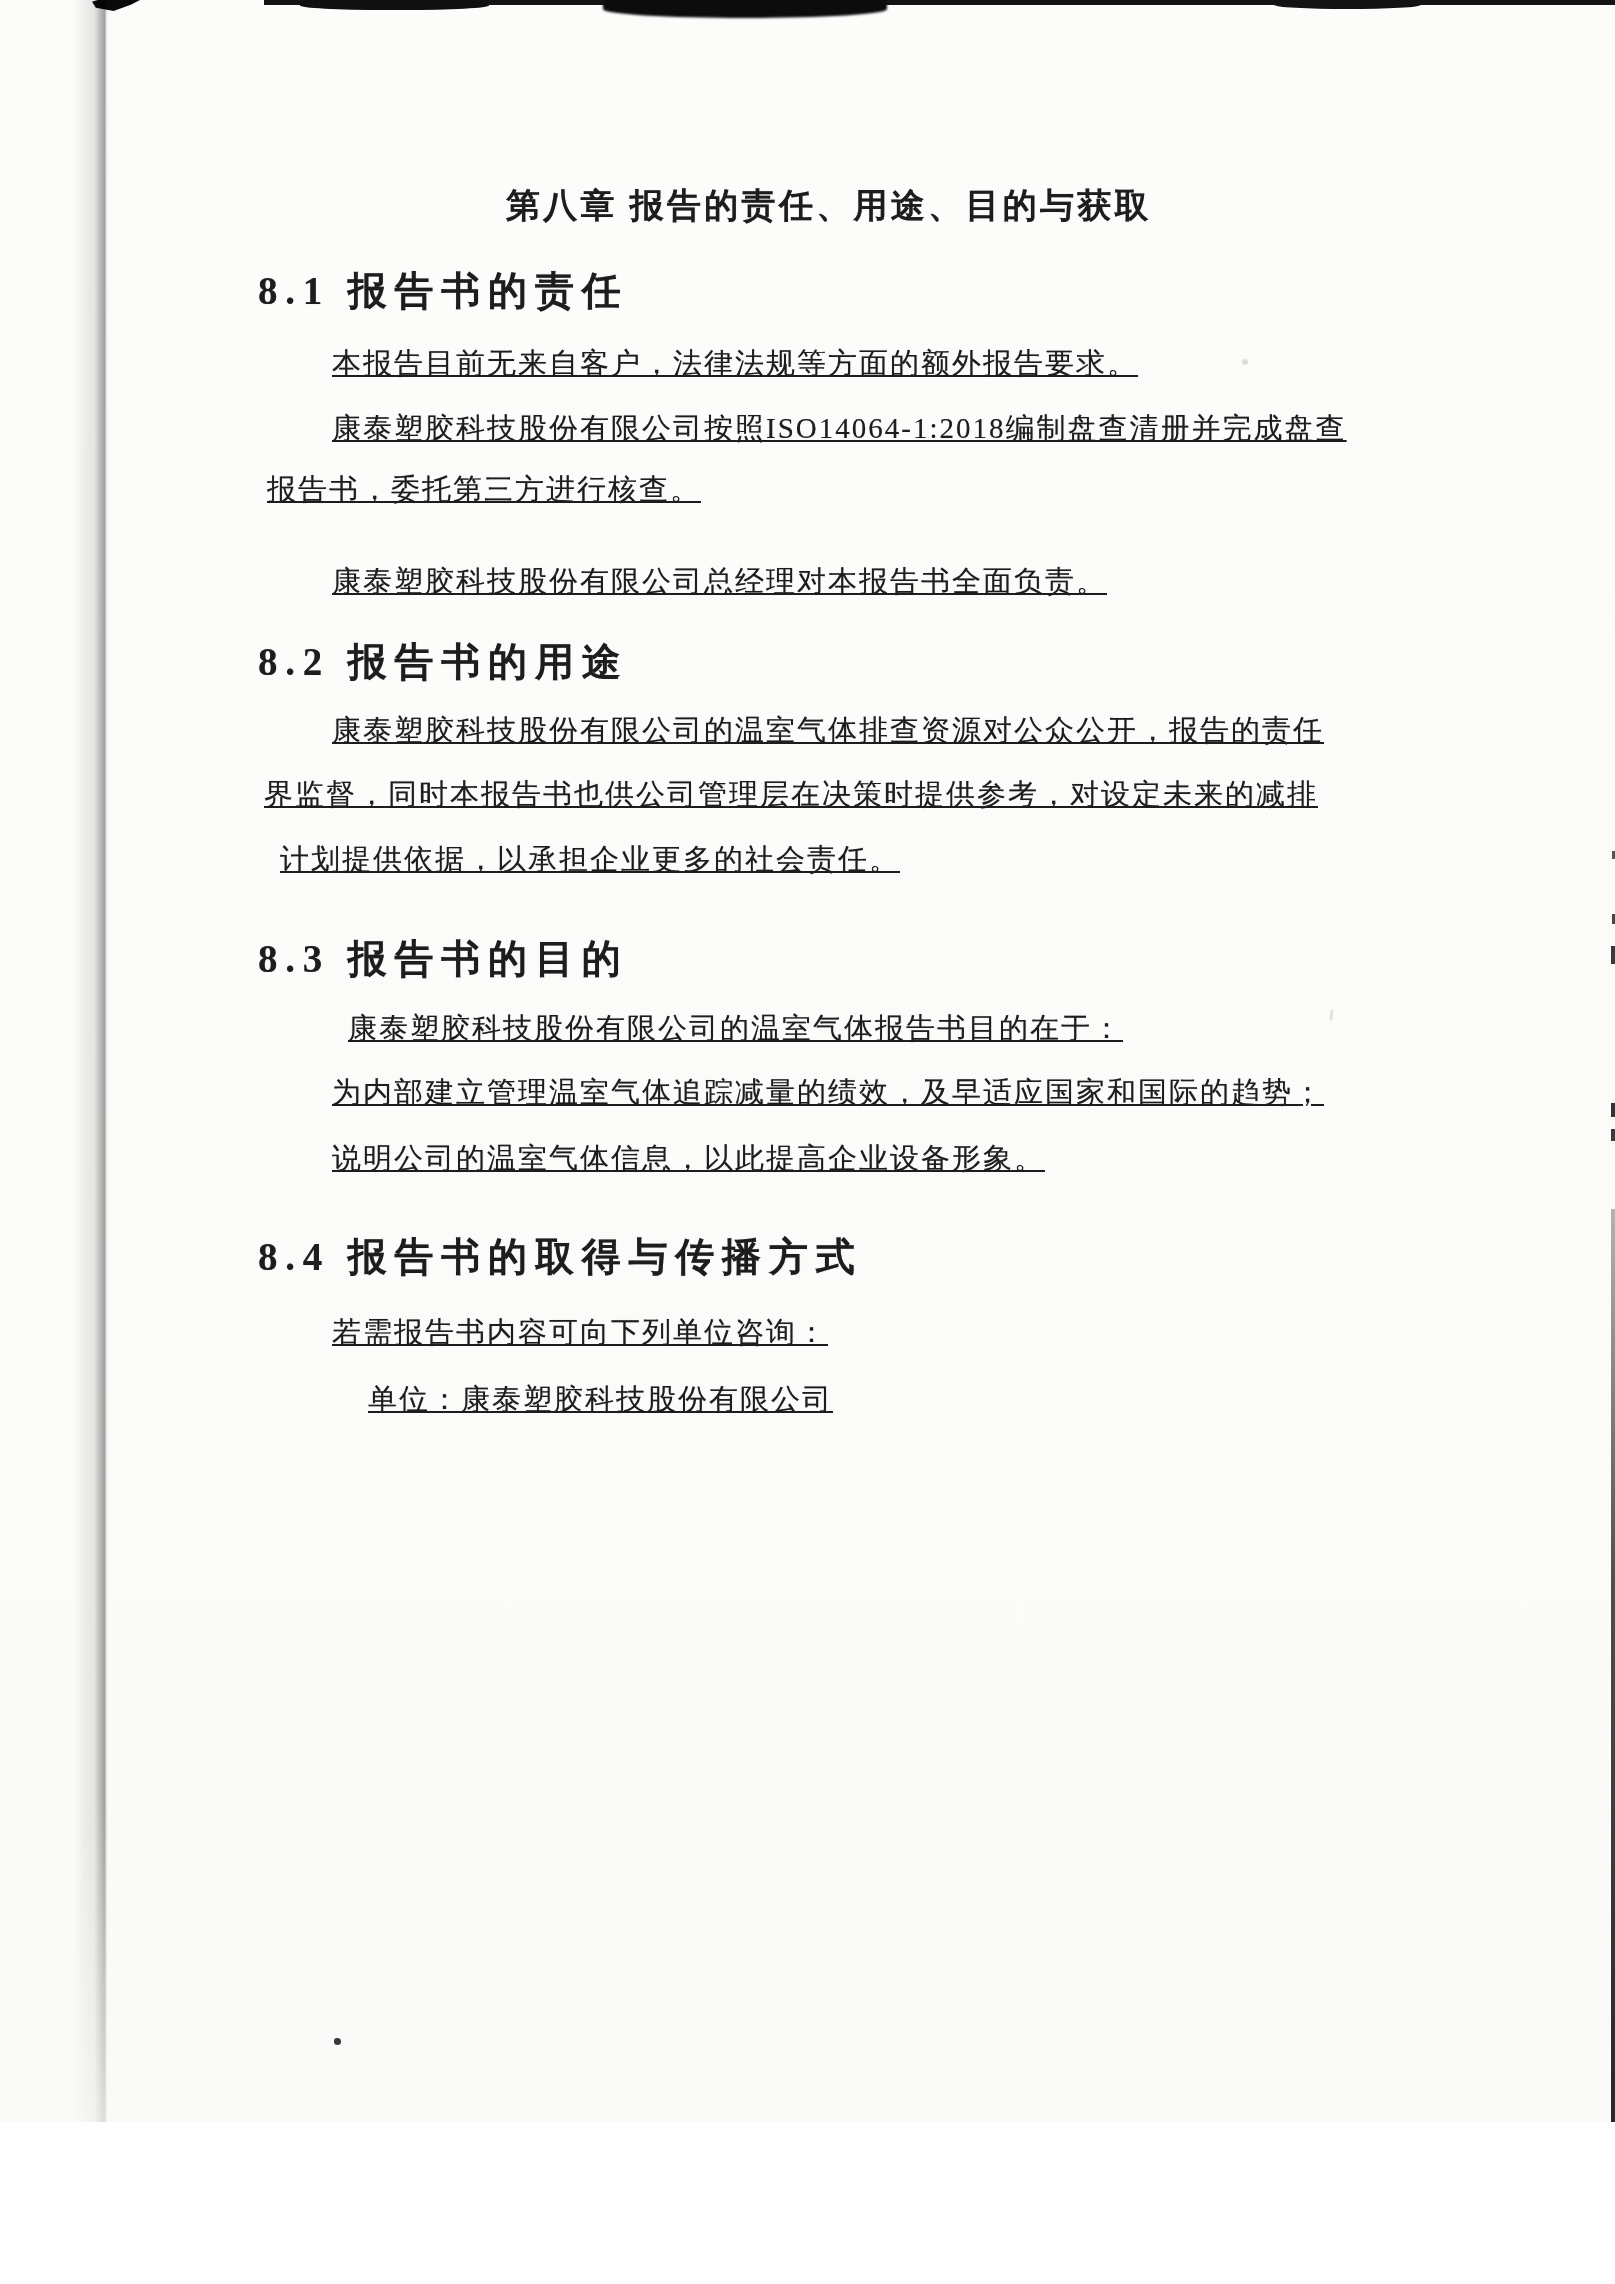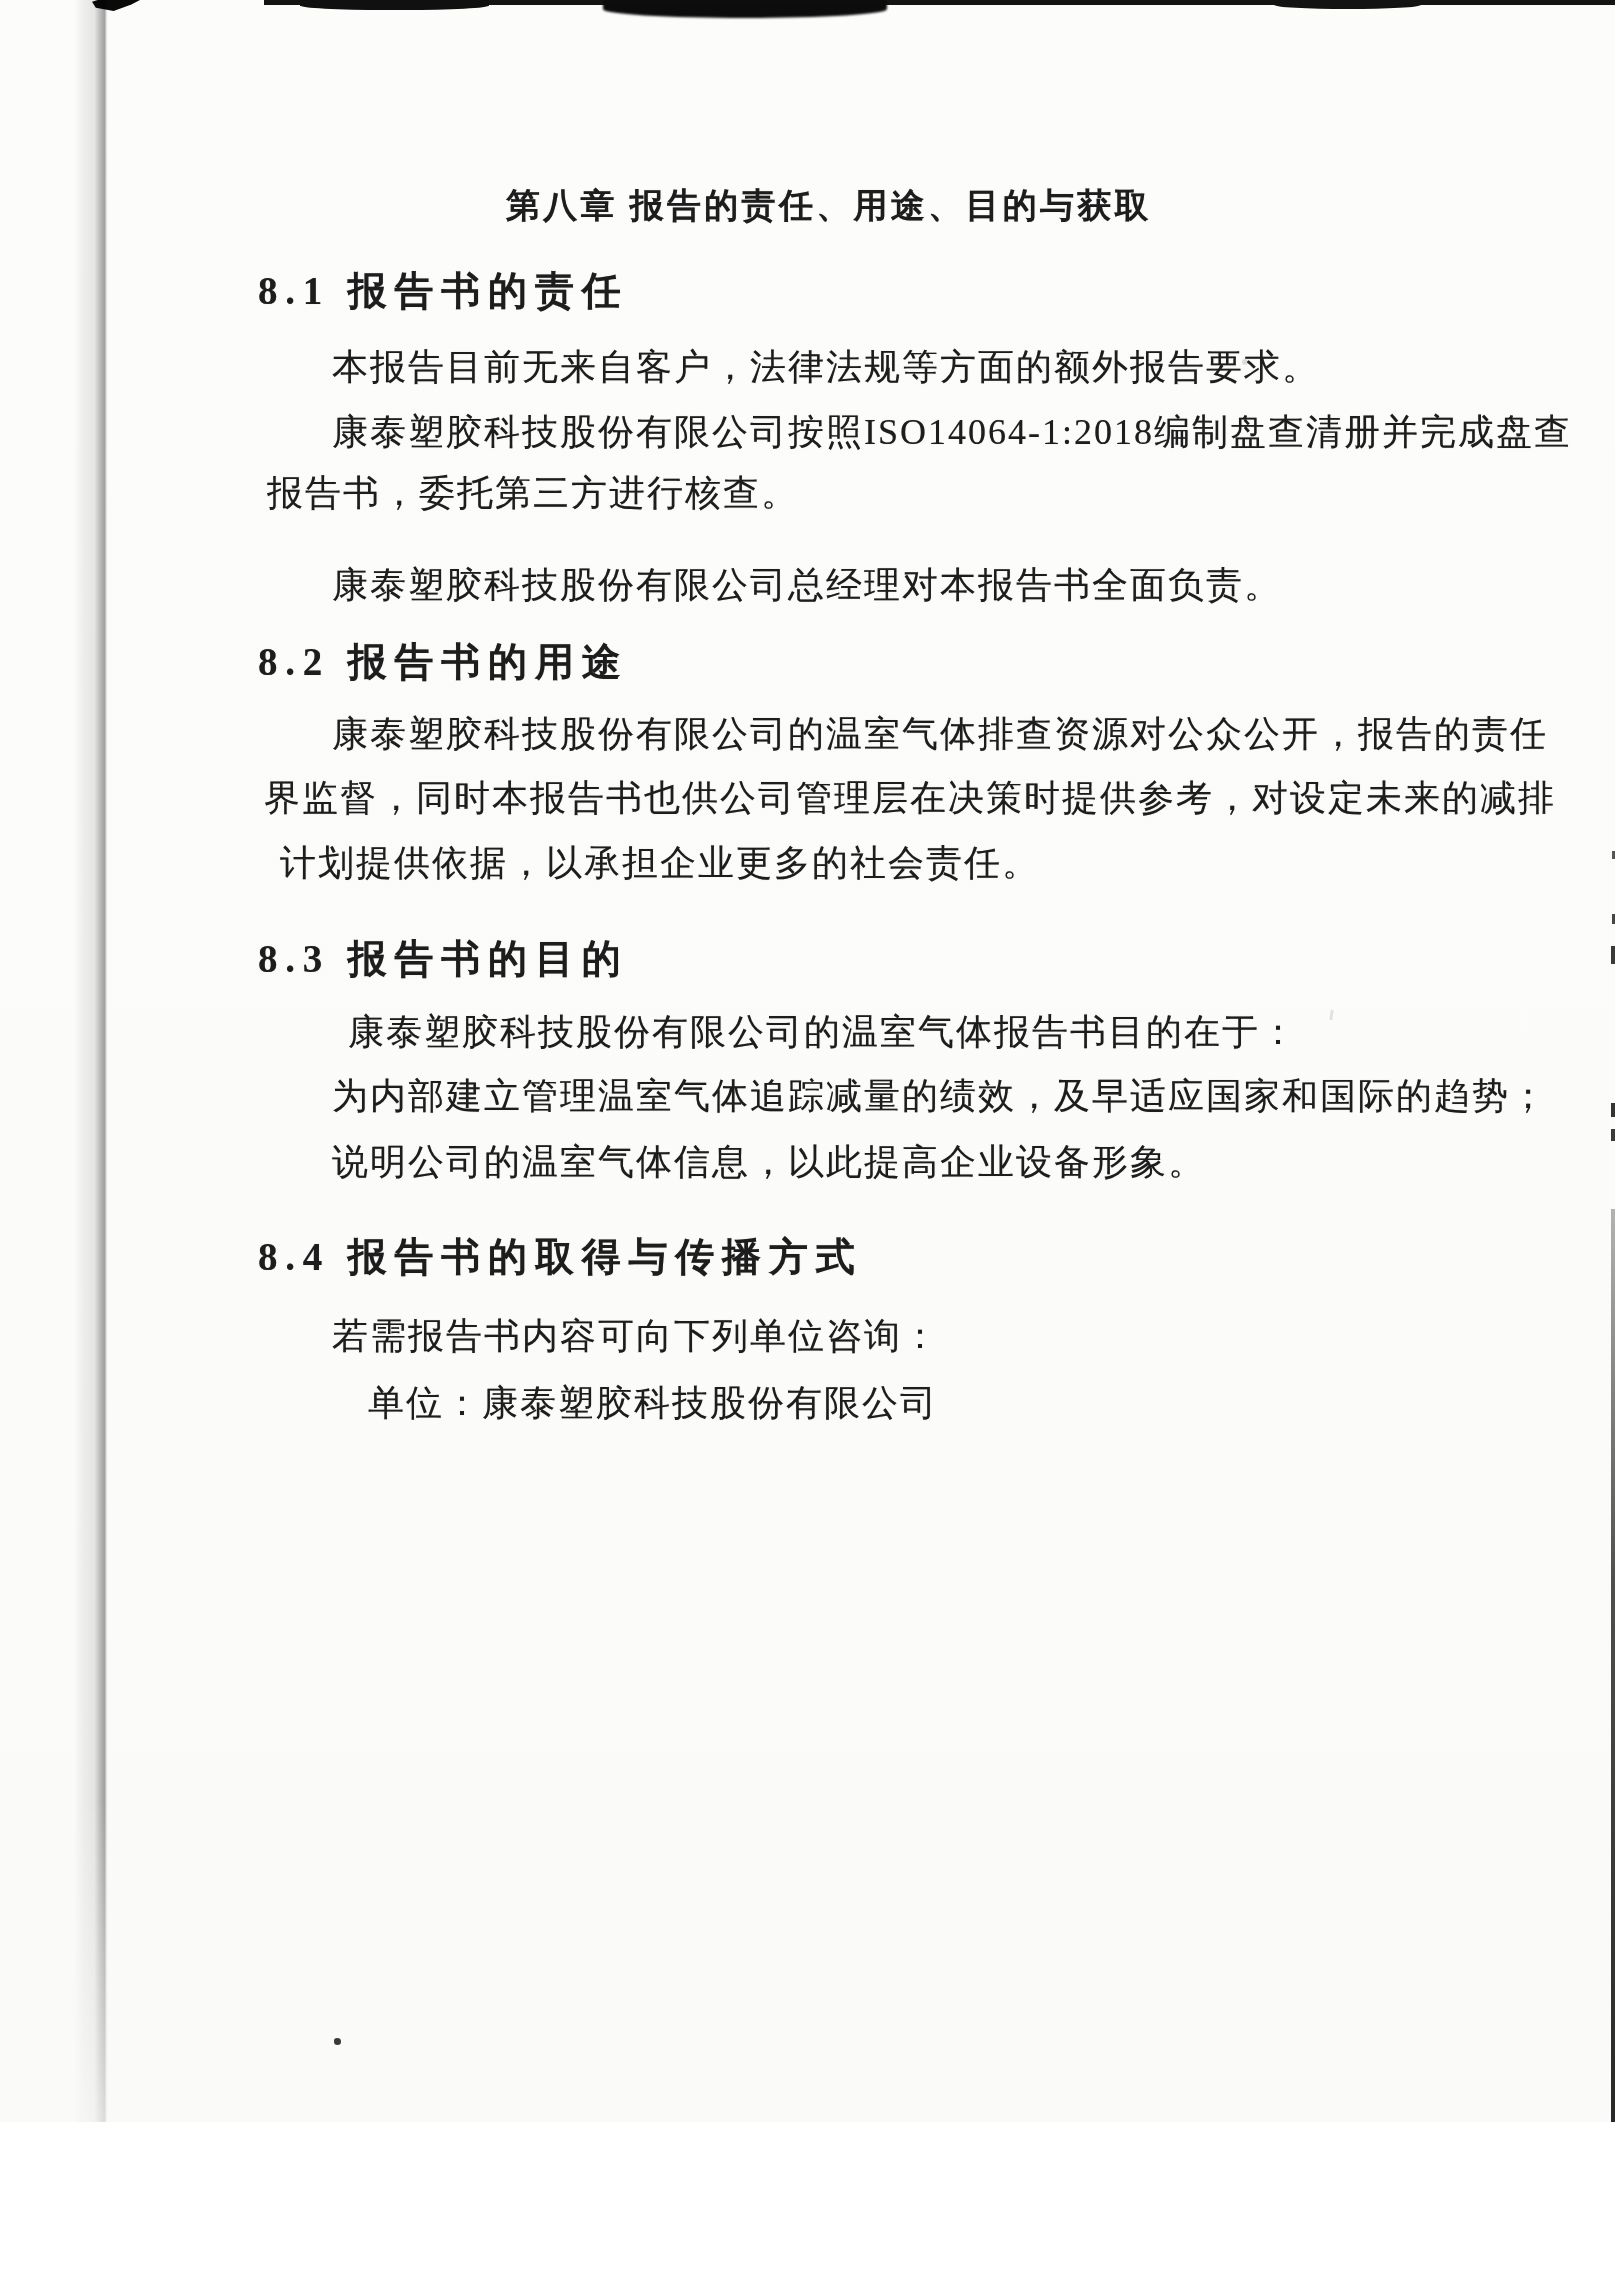"本报告目前无来自客户，法律法规等方面的额外报告要求。" .body-line { font-size: 36px -> 29px; text-decoration: none -> underline }
